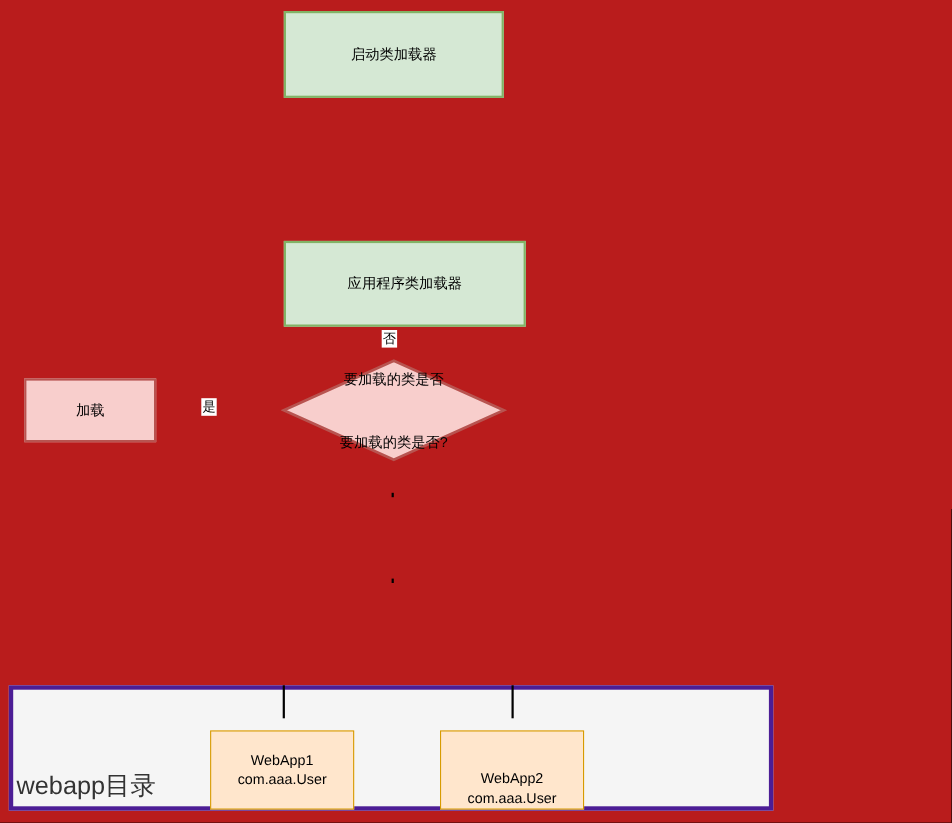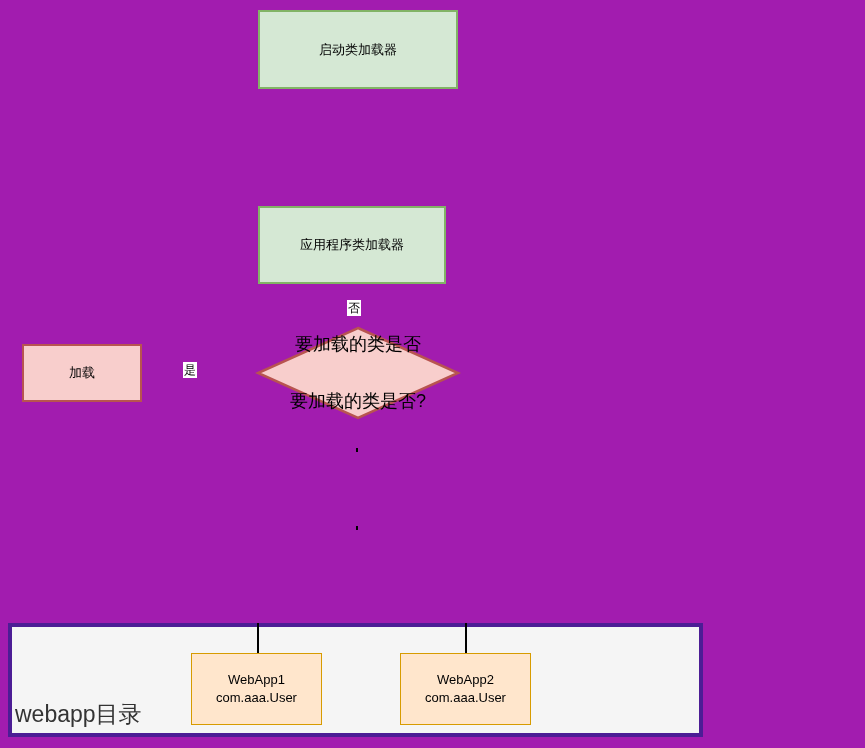"启动类加载器" #canvas { background: #a21caf -> #b91c1c }
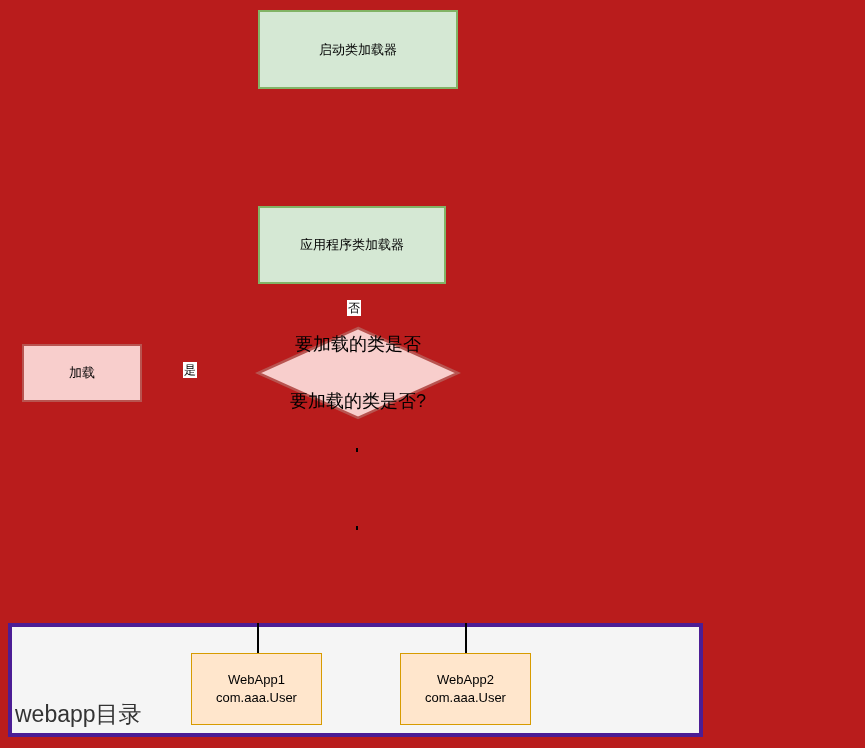"应用程序类加载器" #n-application { top: 206px -> 219px; width: 188px -> 220px }
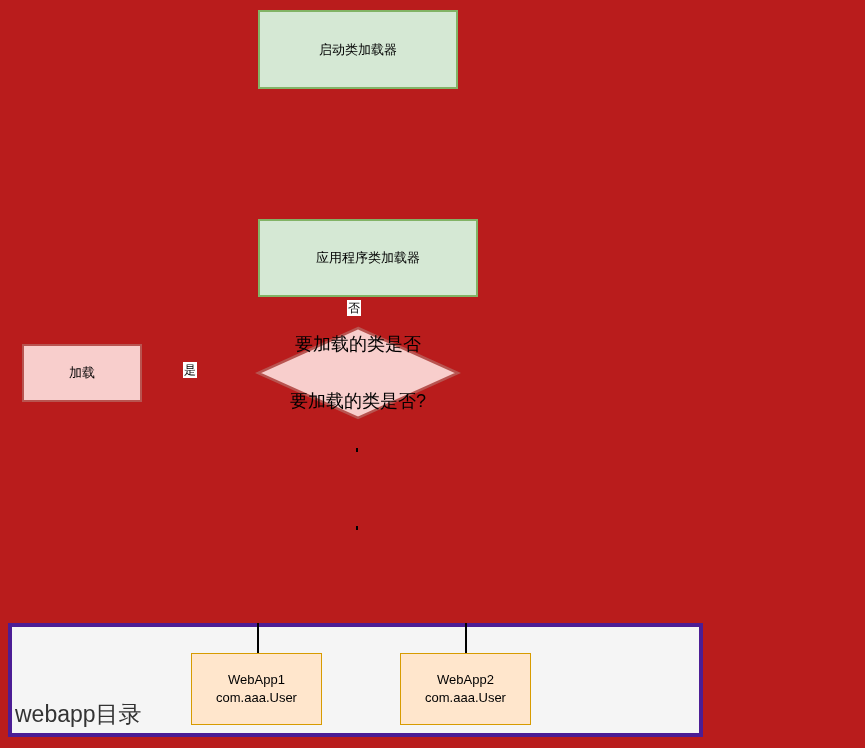"要加载的类是否" #diamond-text { font-size: 18px -> 13px }
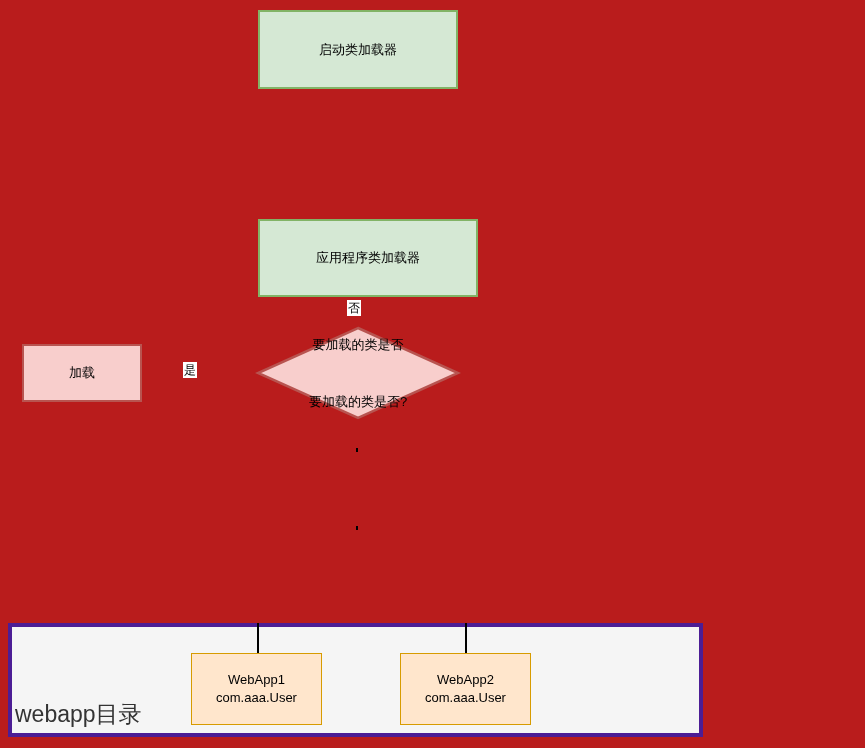"WebApp1" .orange { margin-top: none -> 11px }
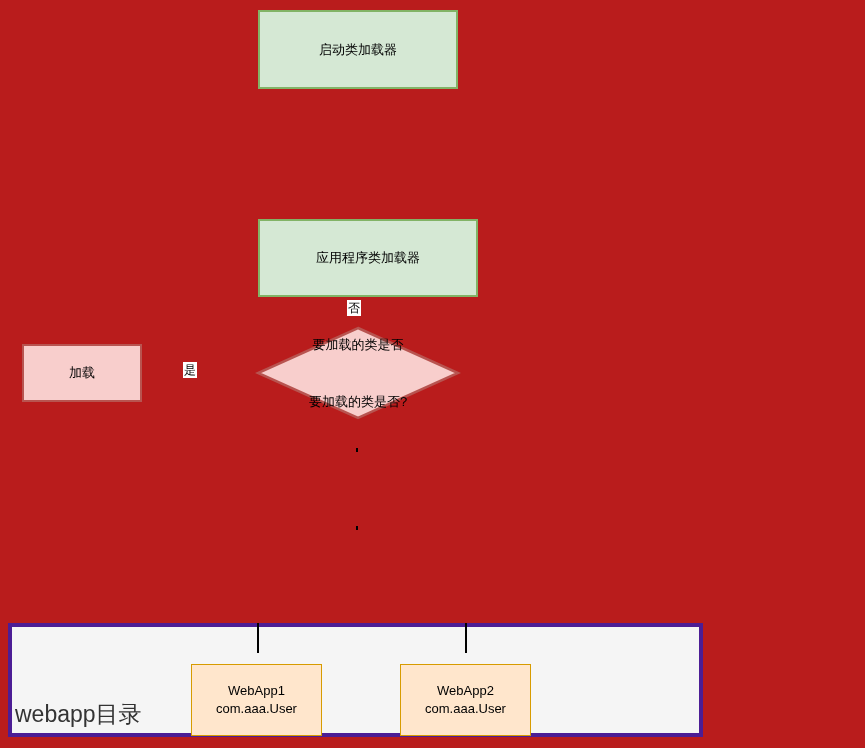"WebApp2" #n-webapp2 { justify-content: none -> flex-end }
